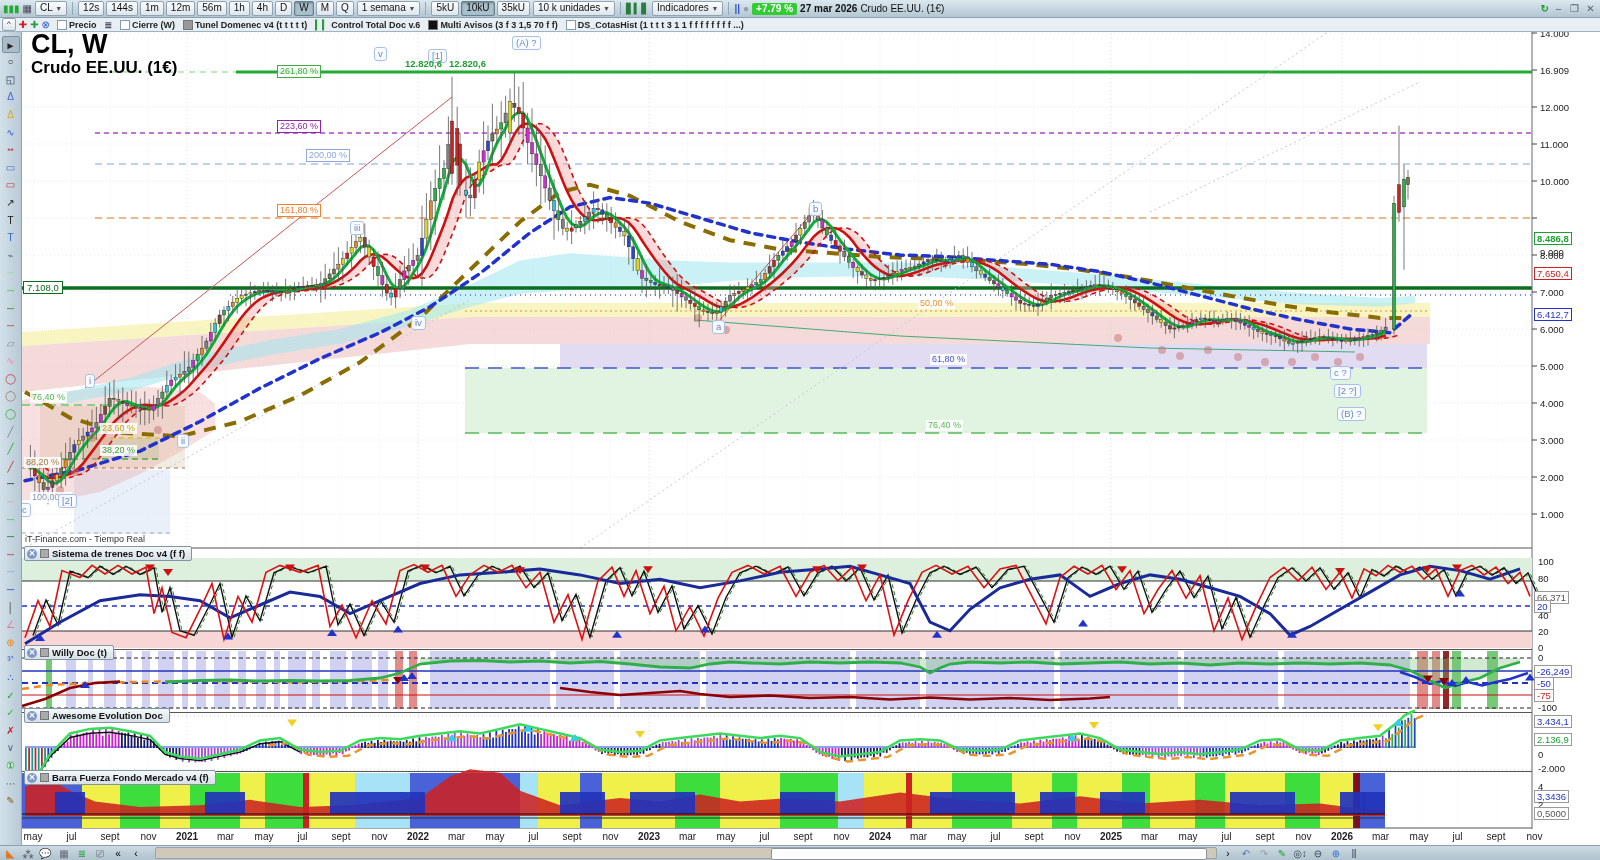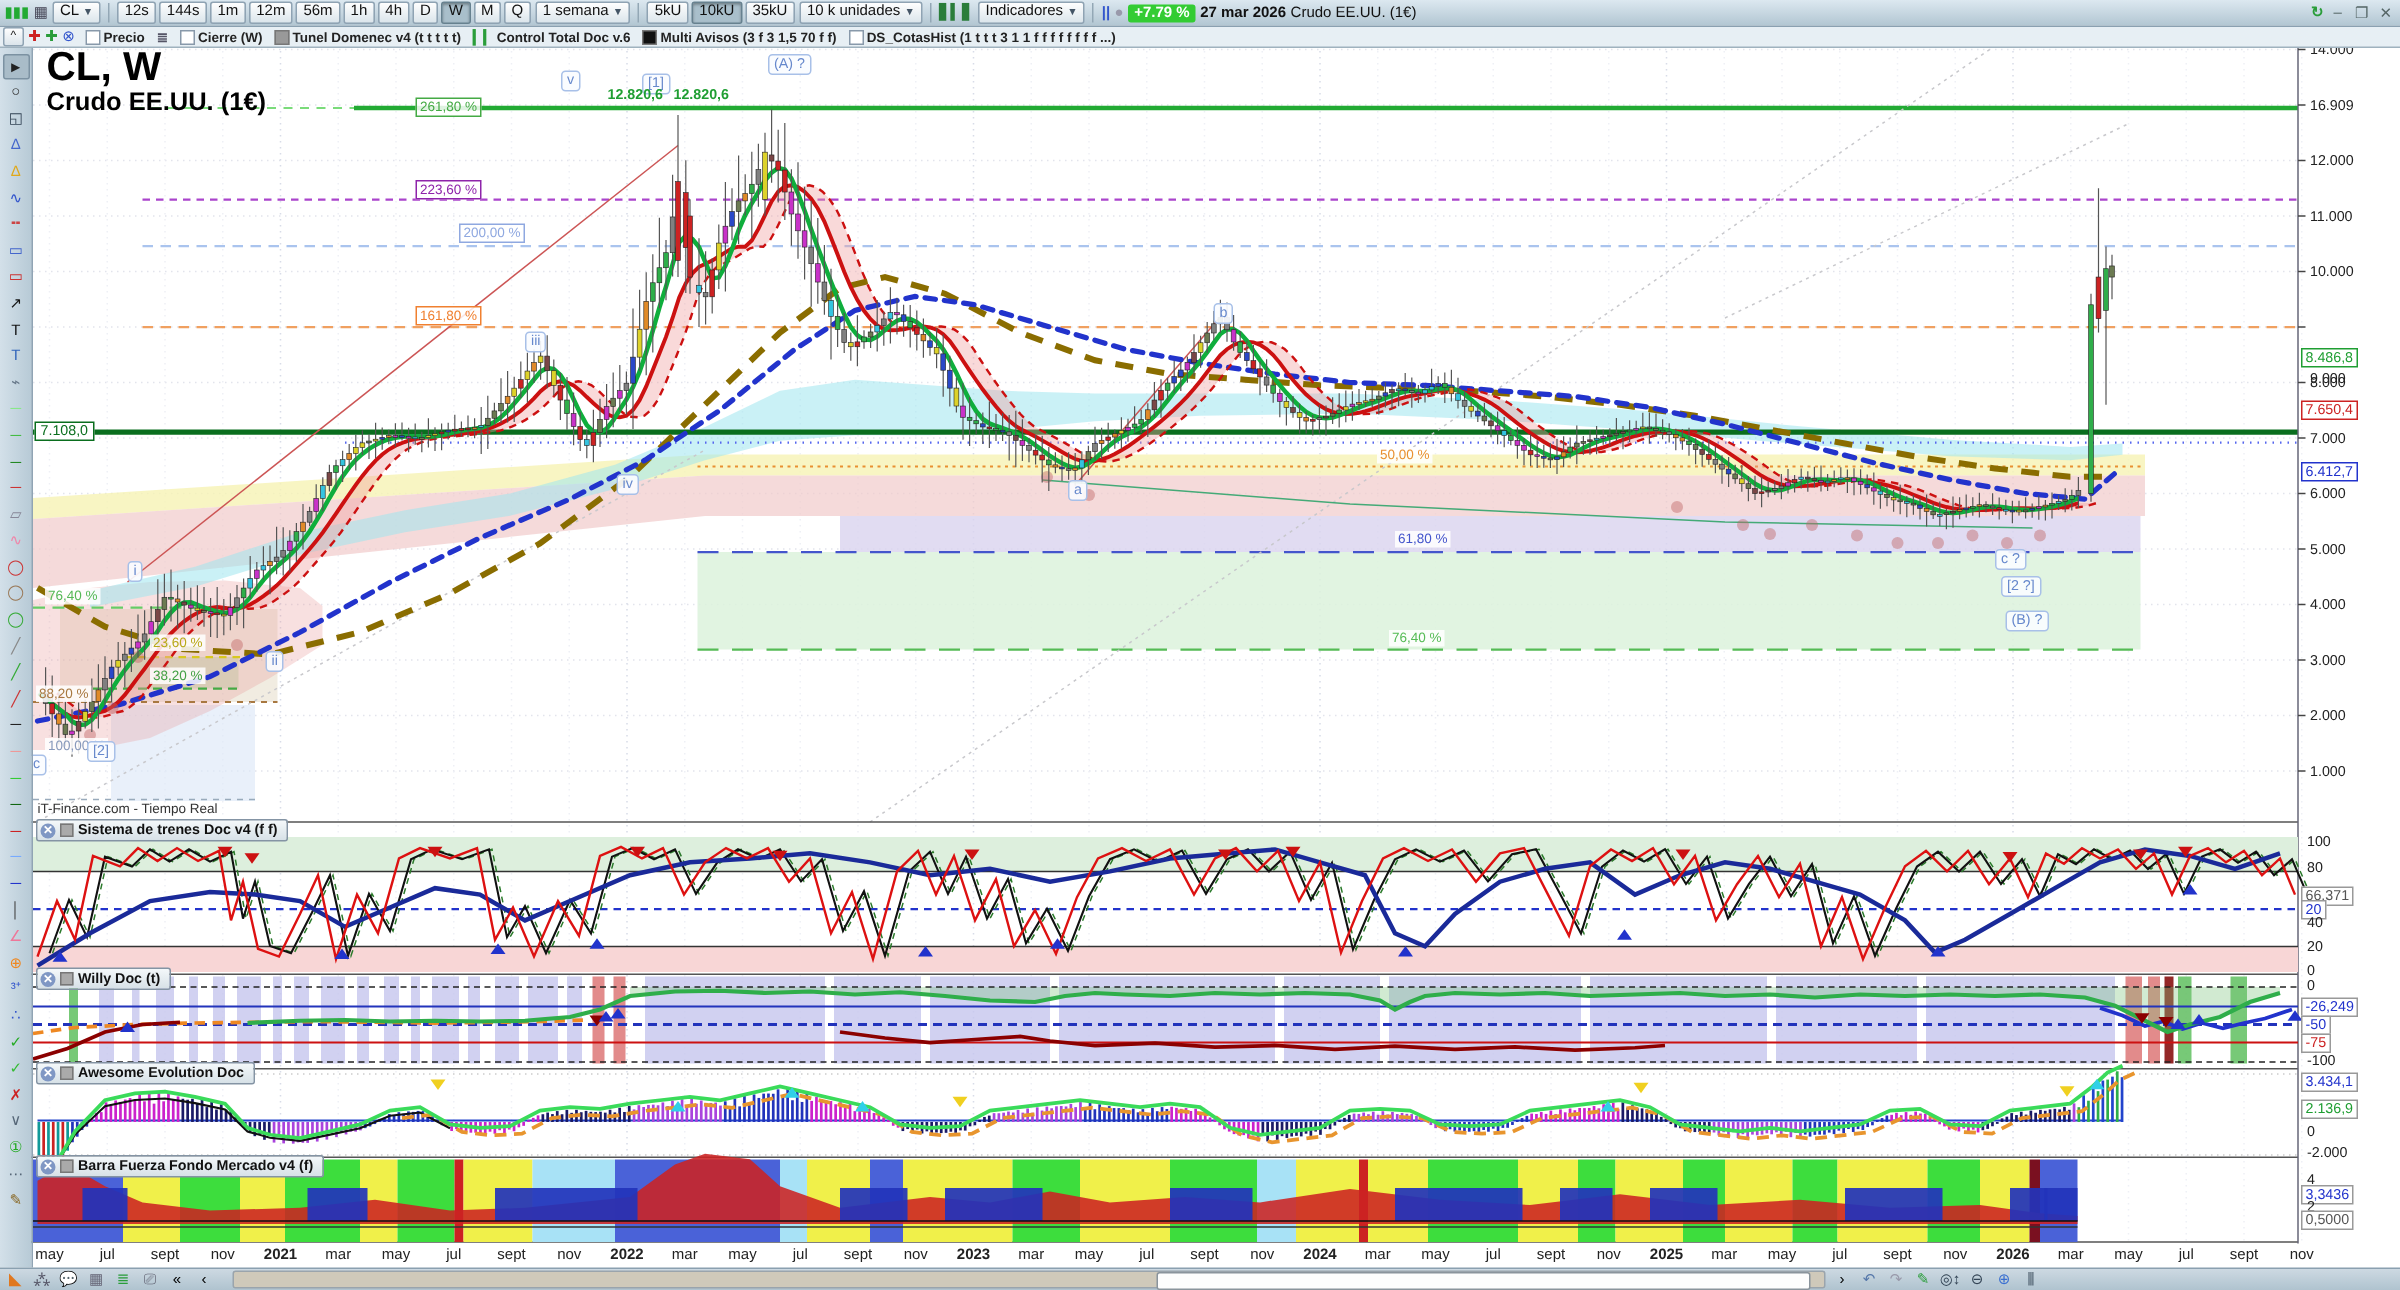"8.486,8" div.vbox { font-weight: none -> bold }
